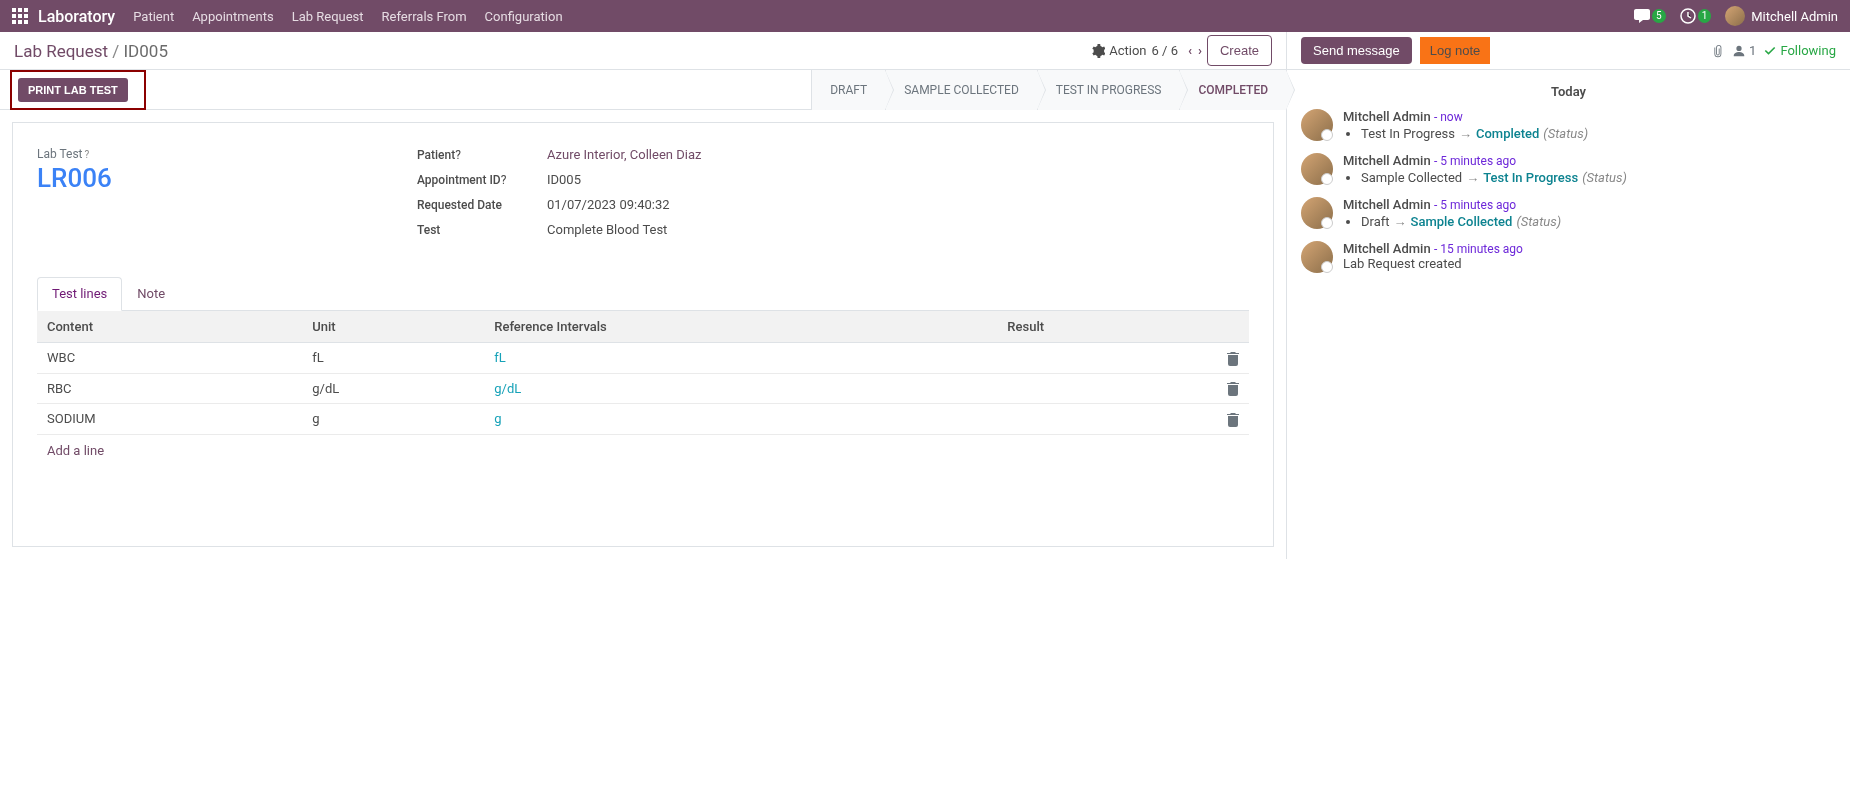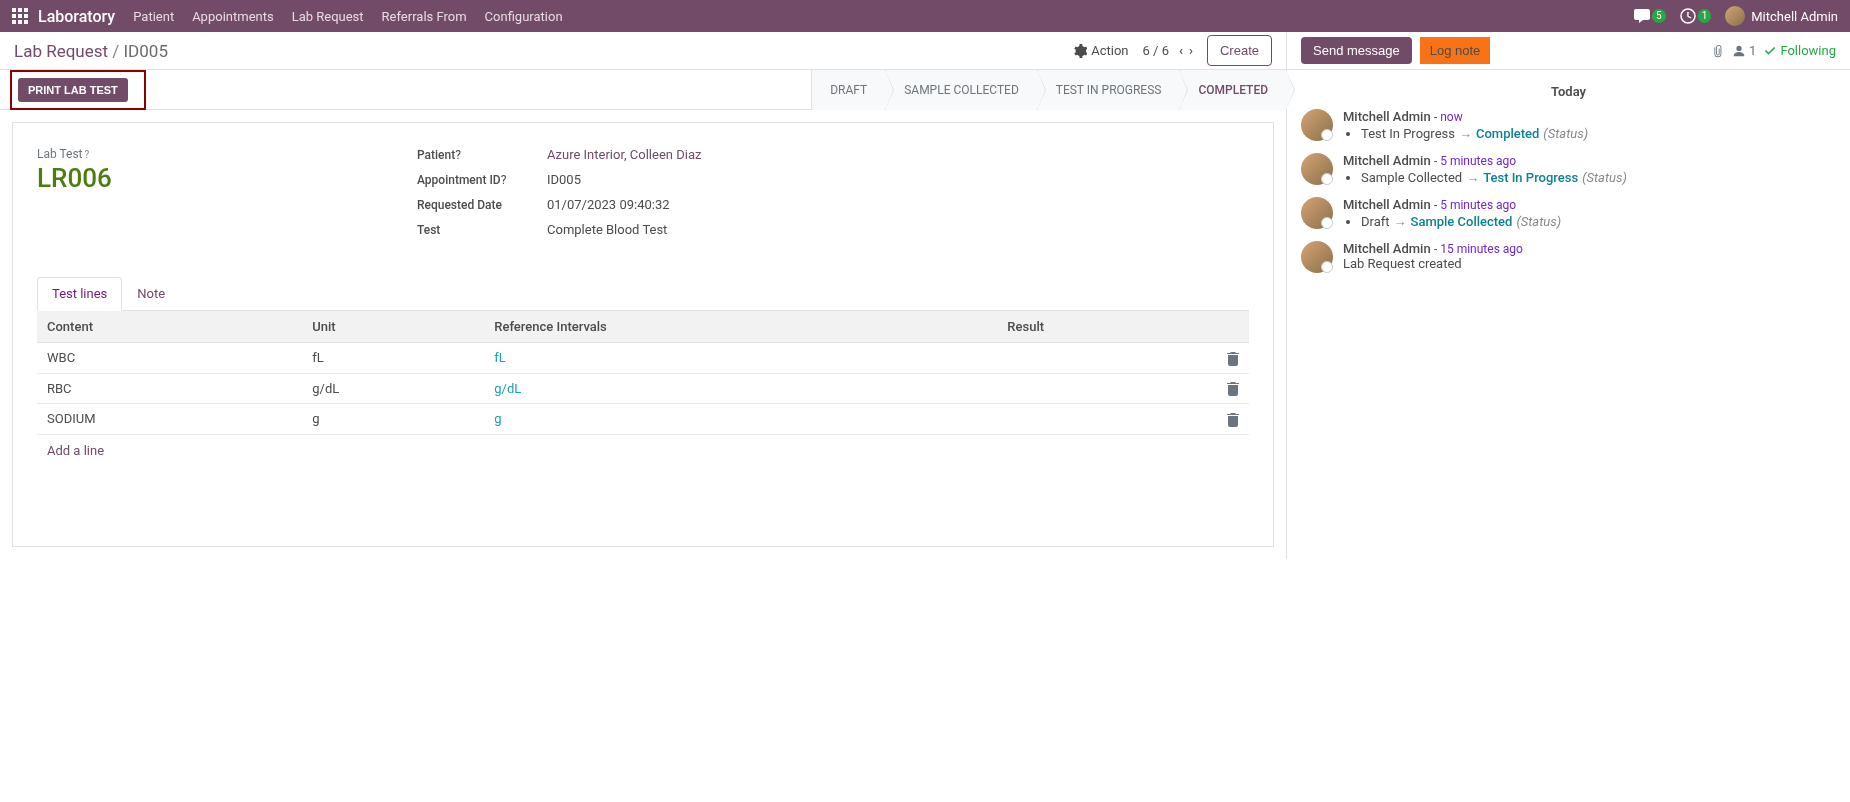"Action" .control-right { gap: 14px -> 5px }
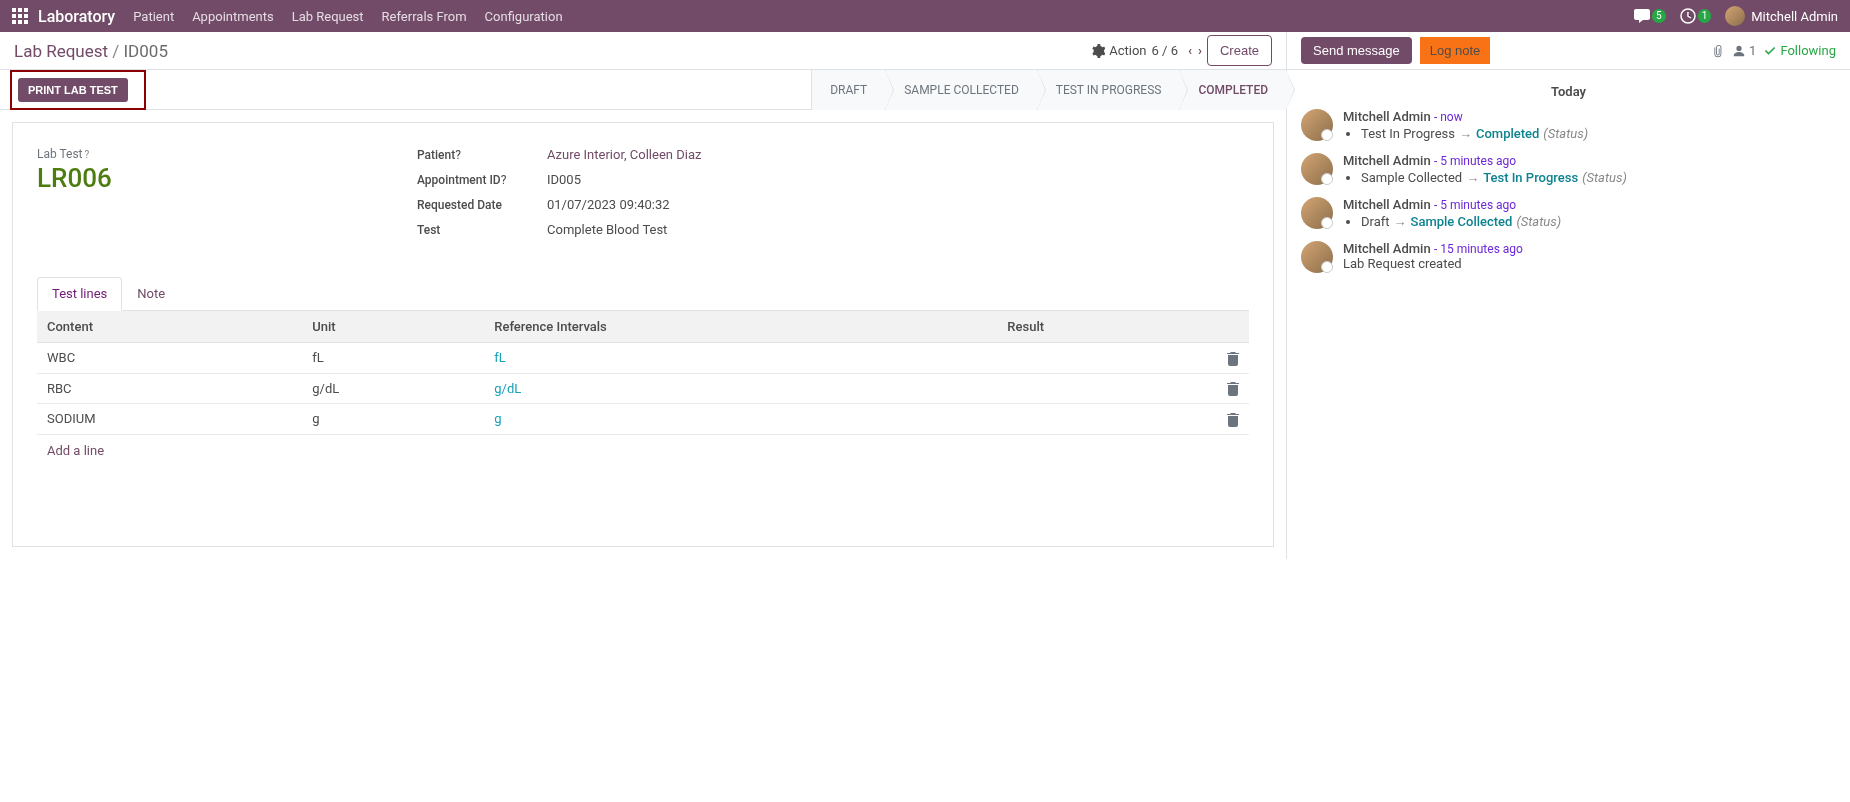"LR006" .big-name { color: #4d7c0f -> #3b82f6 }
